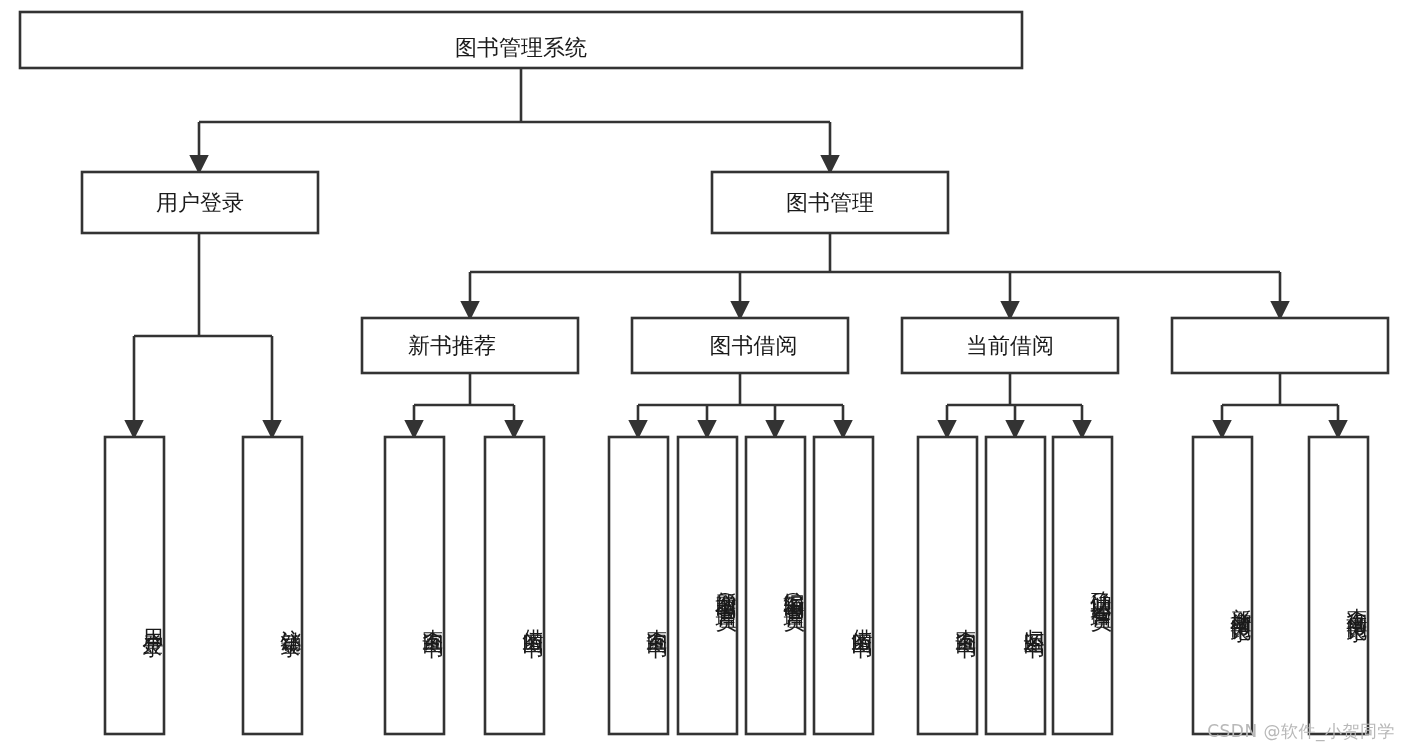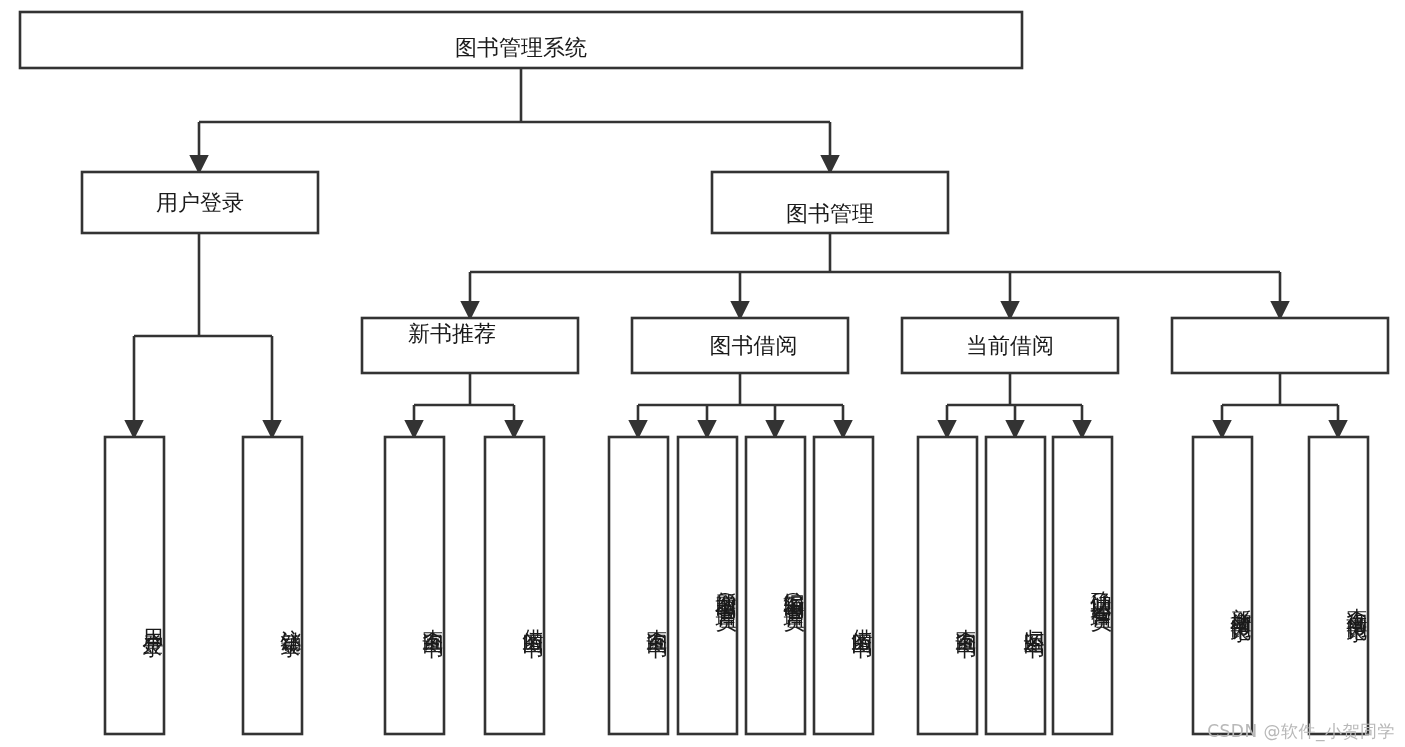"图书管理" div.htext-wrap { top: 183px -> 172px }
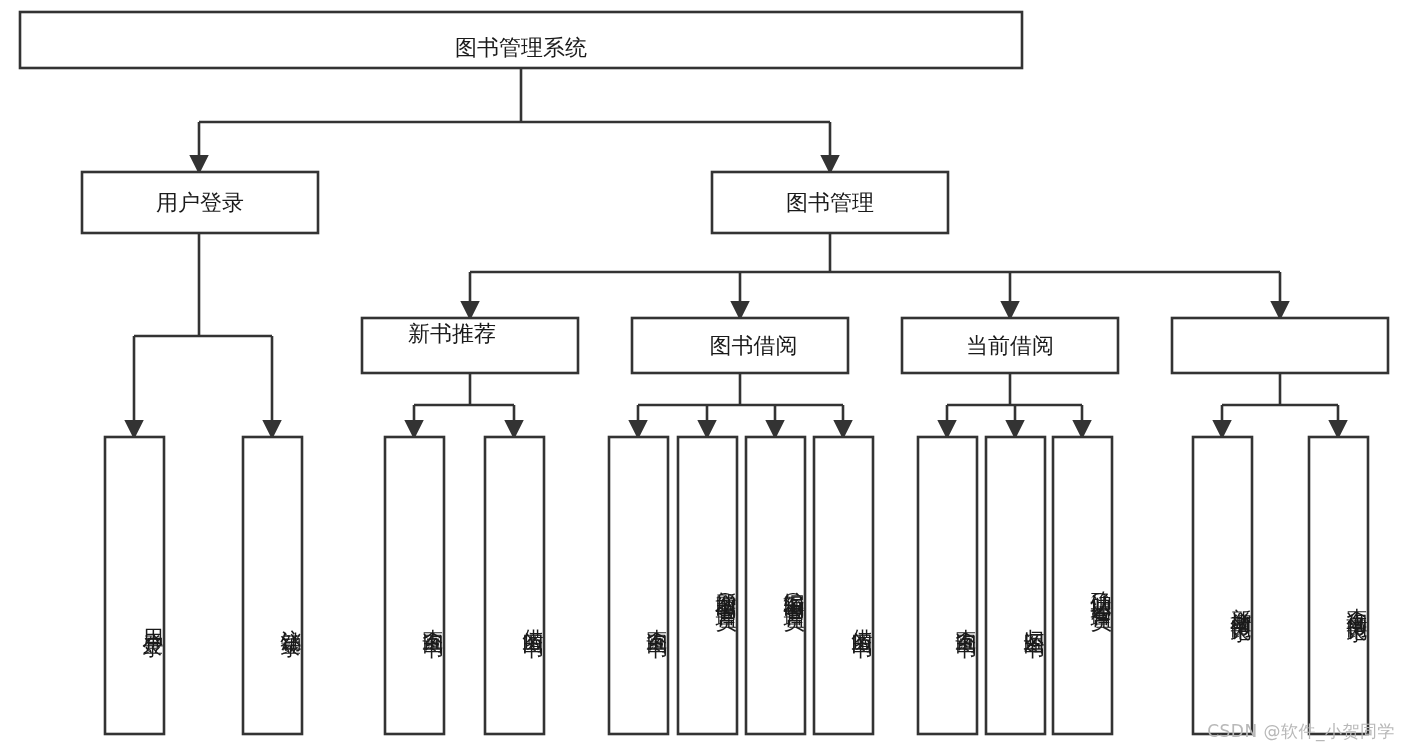"新书推荐" div.htext-wrap { top: 306px -> 318px }
